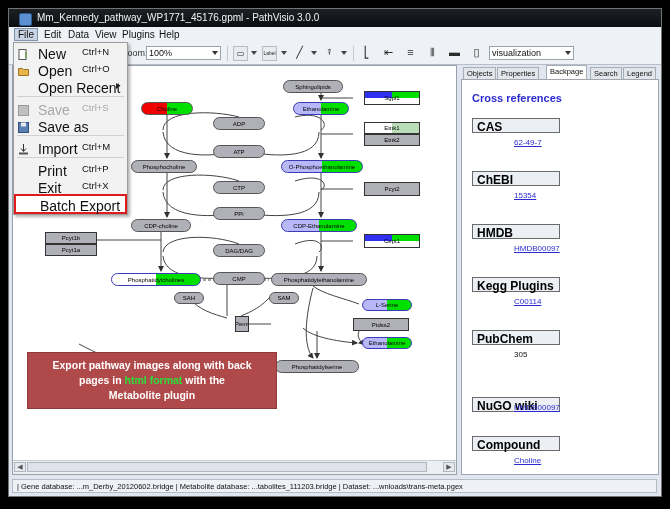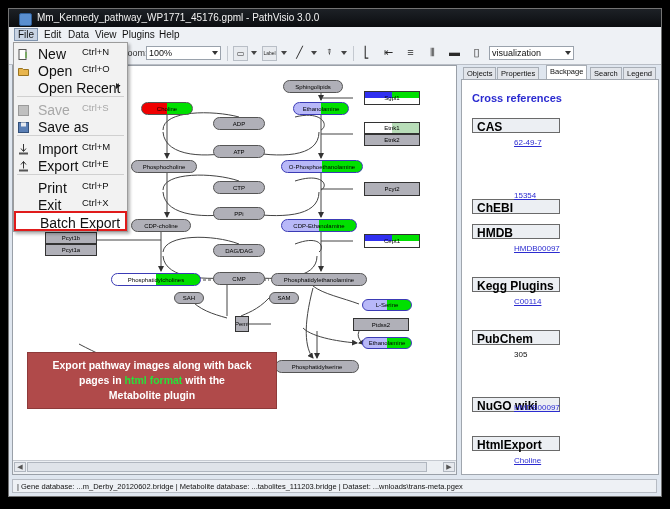"Export" div.fmrow { html: <div> <span> <svg> <path></path> <rect></rect> </svg> </span> <span>Export</span> <span>Ctrl+E</span> </div> -> none }
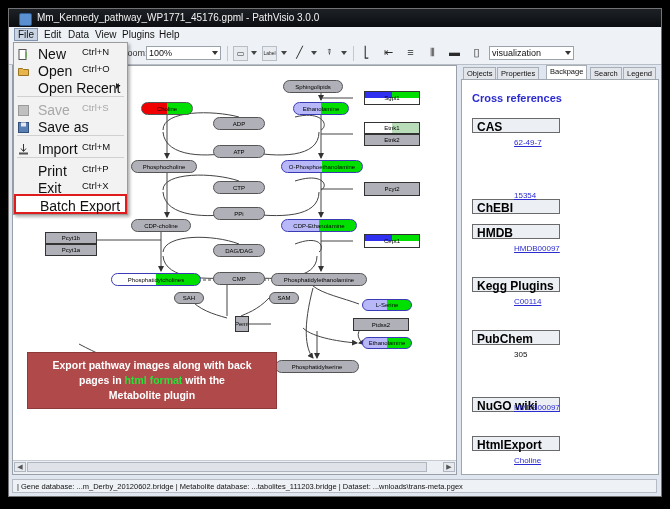"ChEBI" div.xhdr { margin-top: 28px -> none }
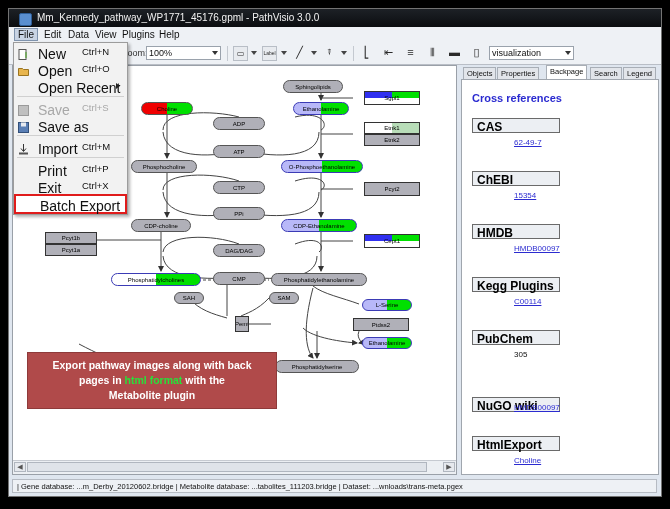"HtmlExport" div.xhdr { text: HtmlExport -> Compound }
